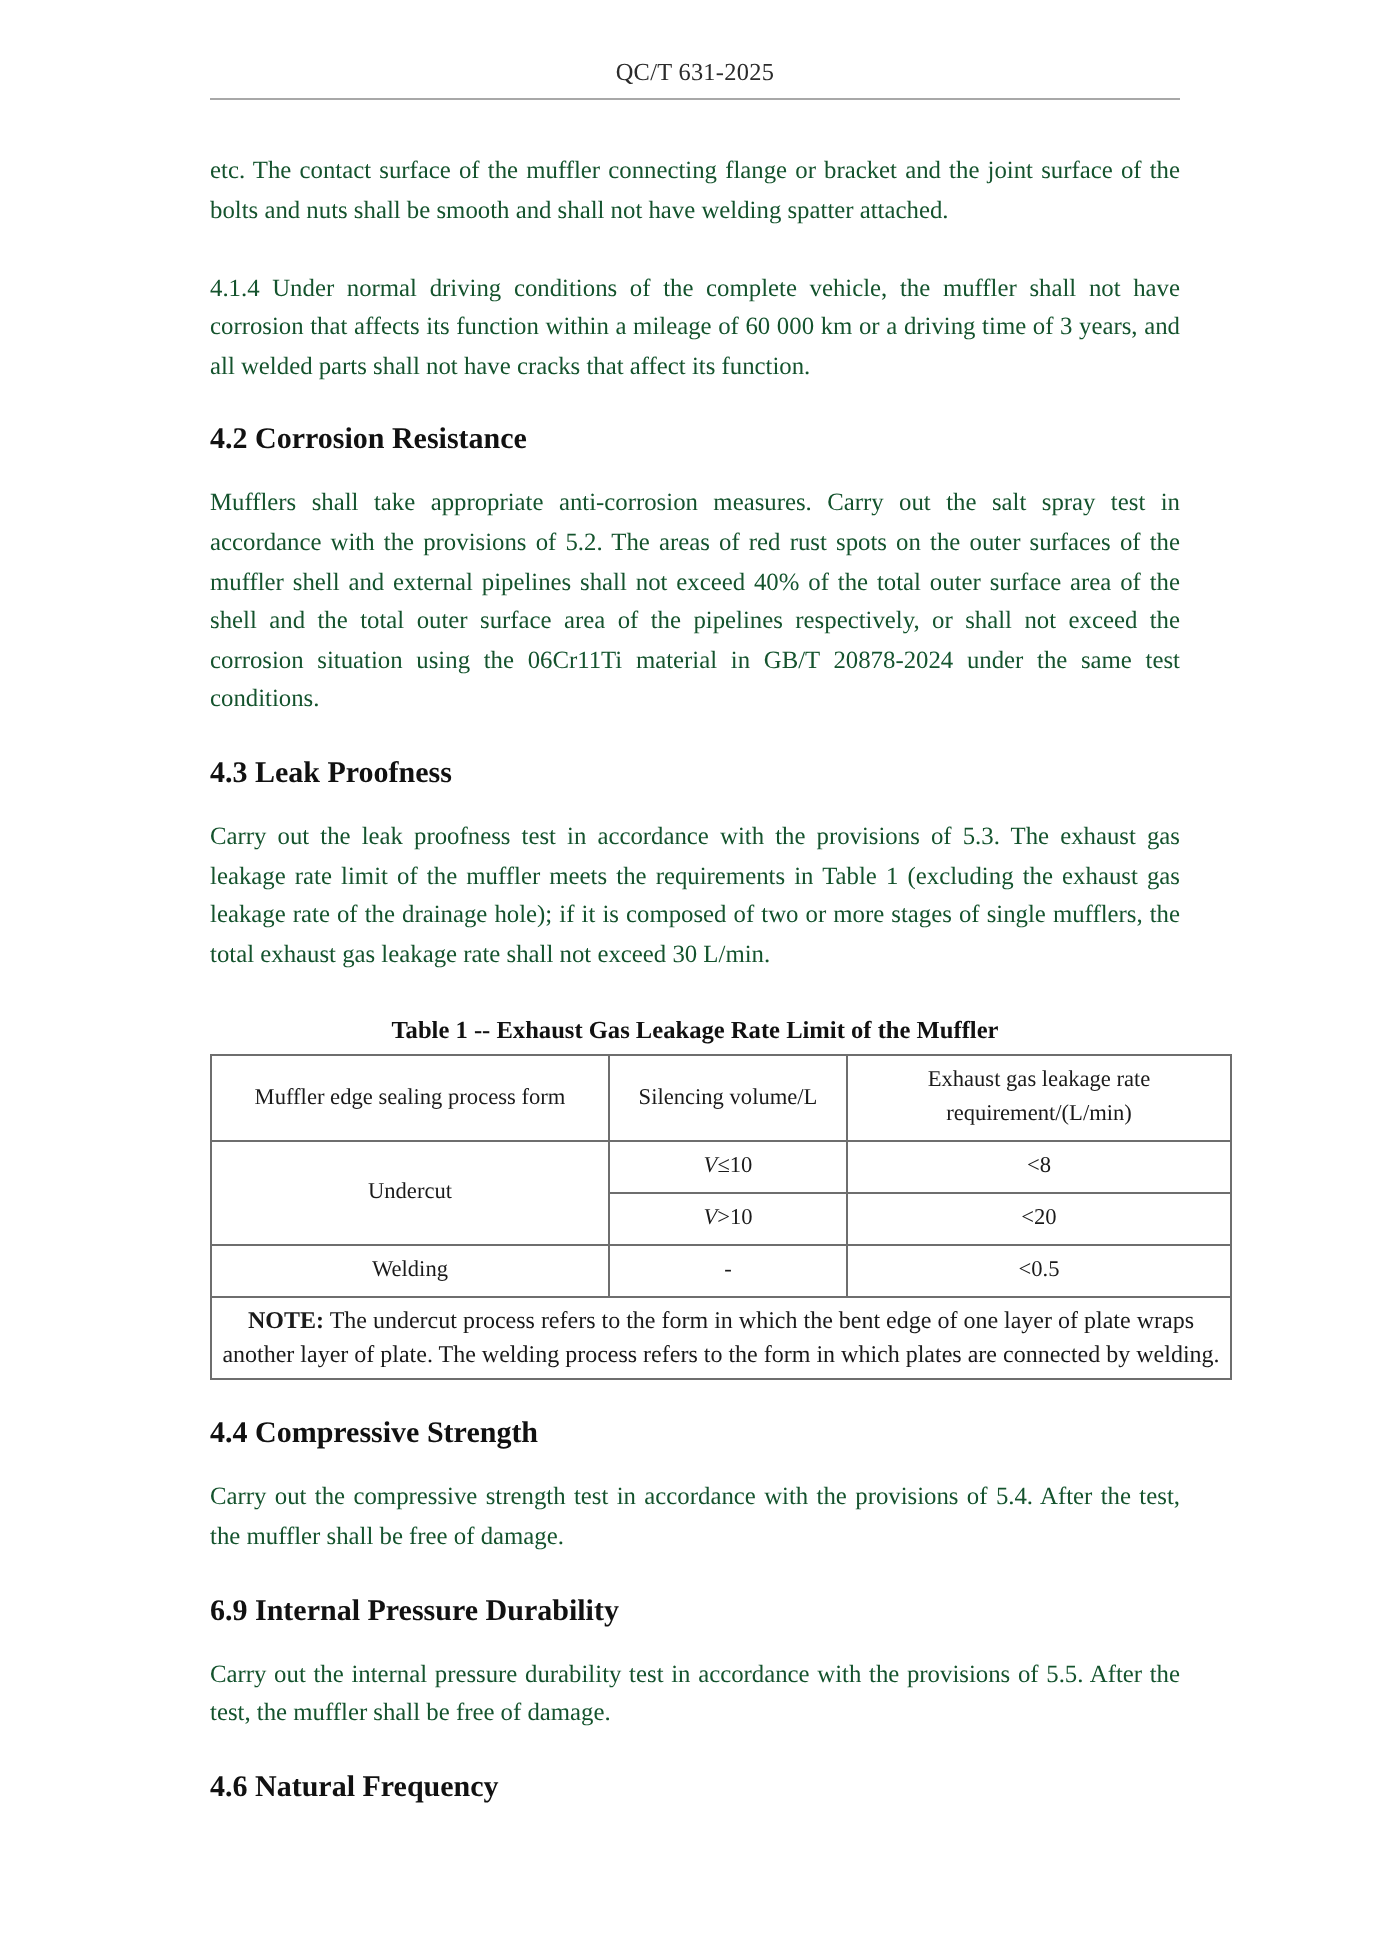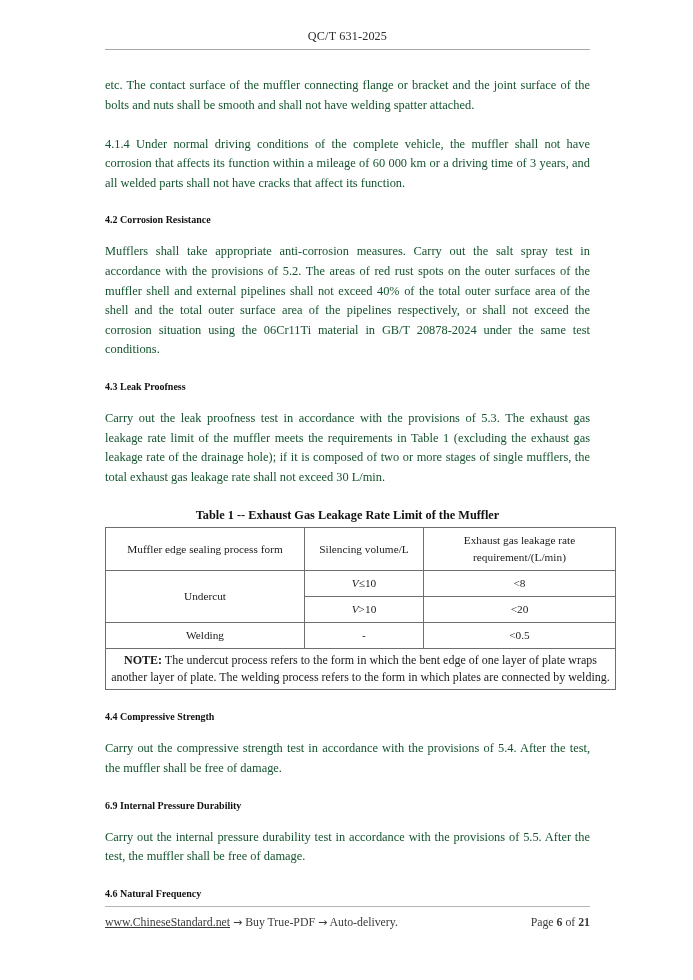"4.2 Corrosion Resistance" h2.section-heading { font-size: 10px -> 15px }
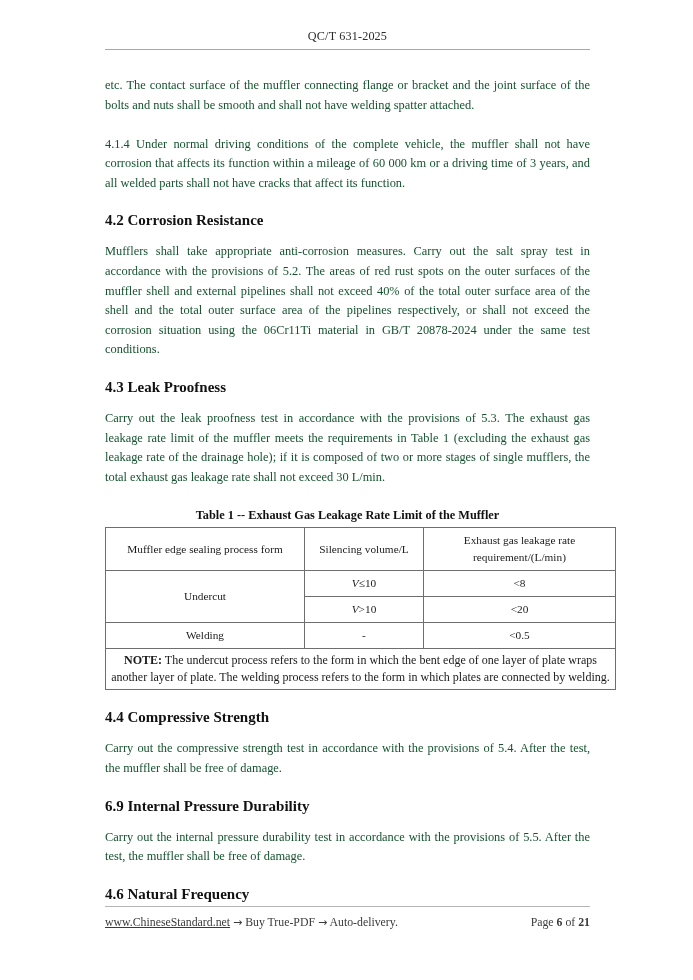"www.ChineseStandard.net → Buy True-PDF →" div.footer { html: <div> <div></div> <div> <div> <a>www.ChineseStandard.net</a> <span>→</span> <span>Buy True-PDF</span> <span>→</span> <span>Auto-delivery.</span> </div> <div> <span>Page</span> <b>6</b> <span>of</span> <b>21</b> </div> </div> </div> -> none }
